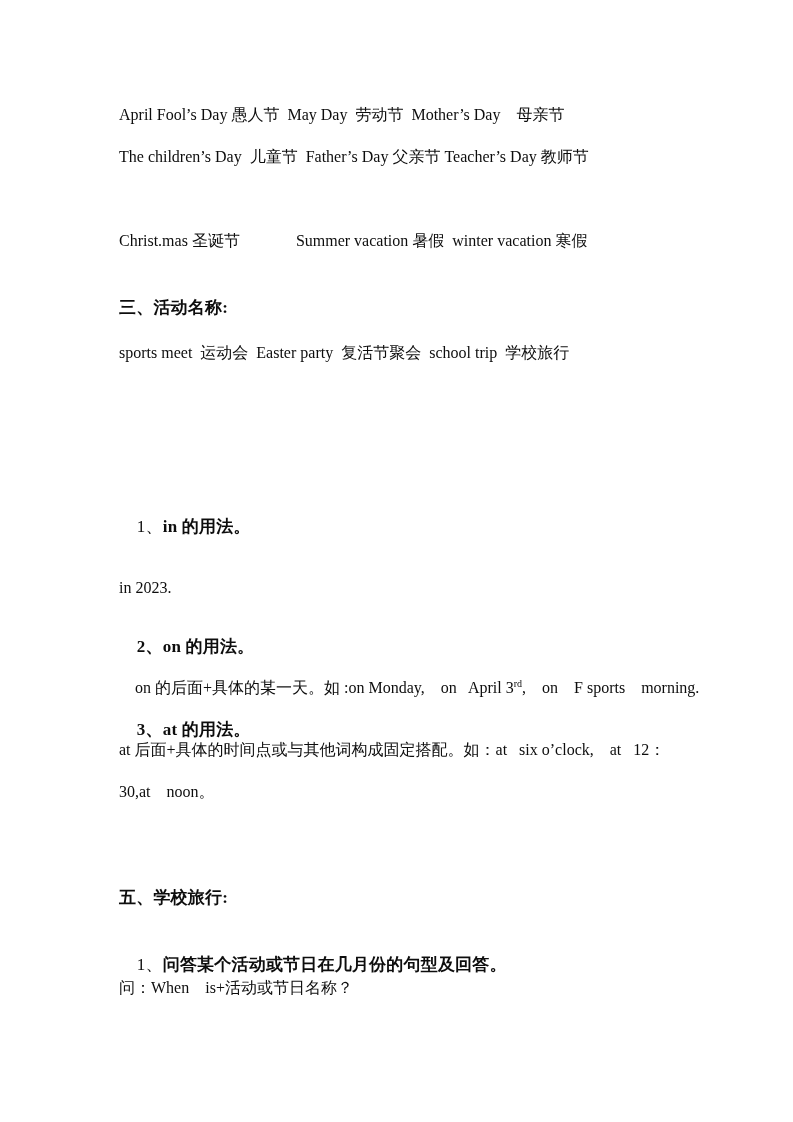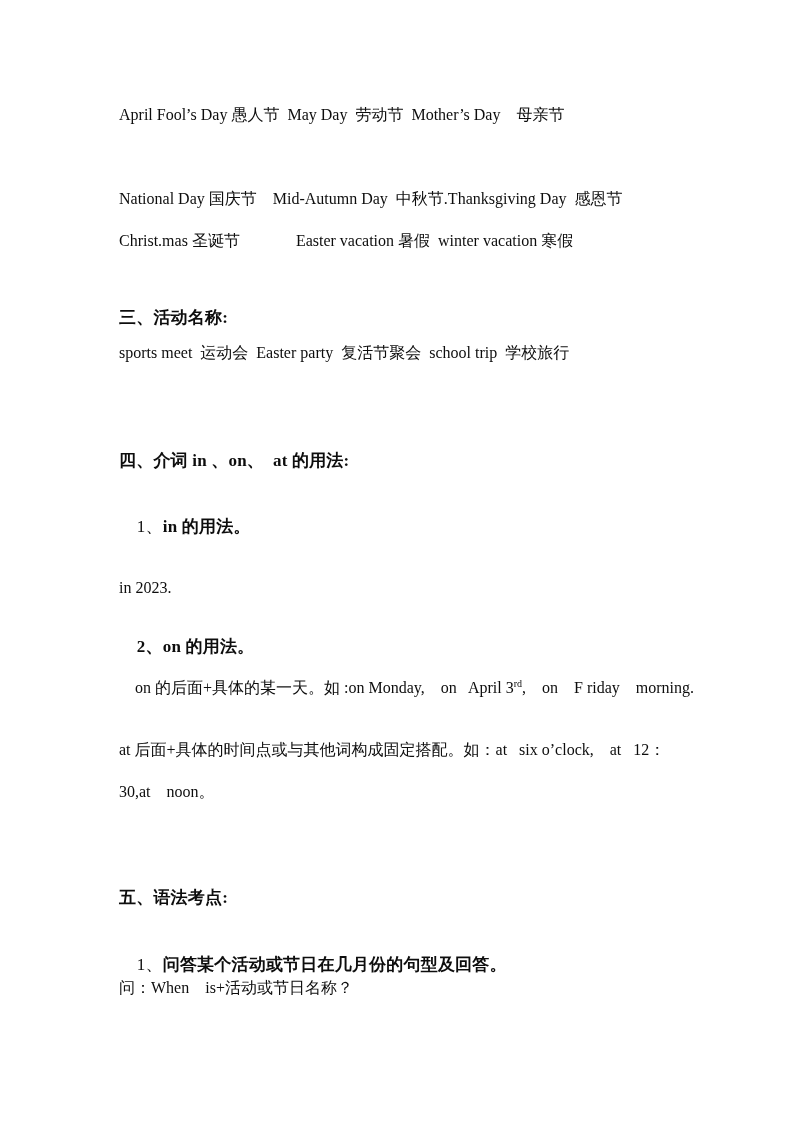"The children’s Day 儿童节 Father’s" div.line { html: none -> <div>The children’s Day 儿童节 Father’s Day 父亲节 Teacher’s Day 教师节</div> }
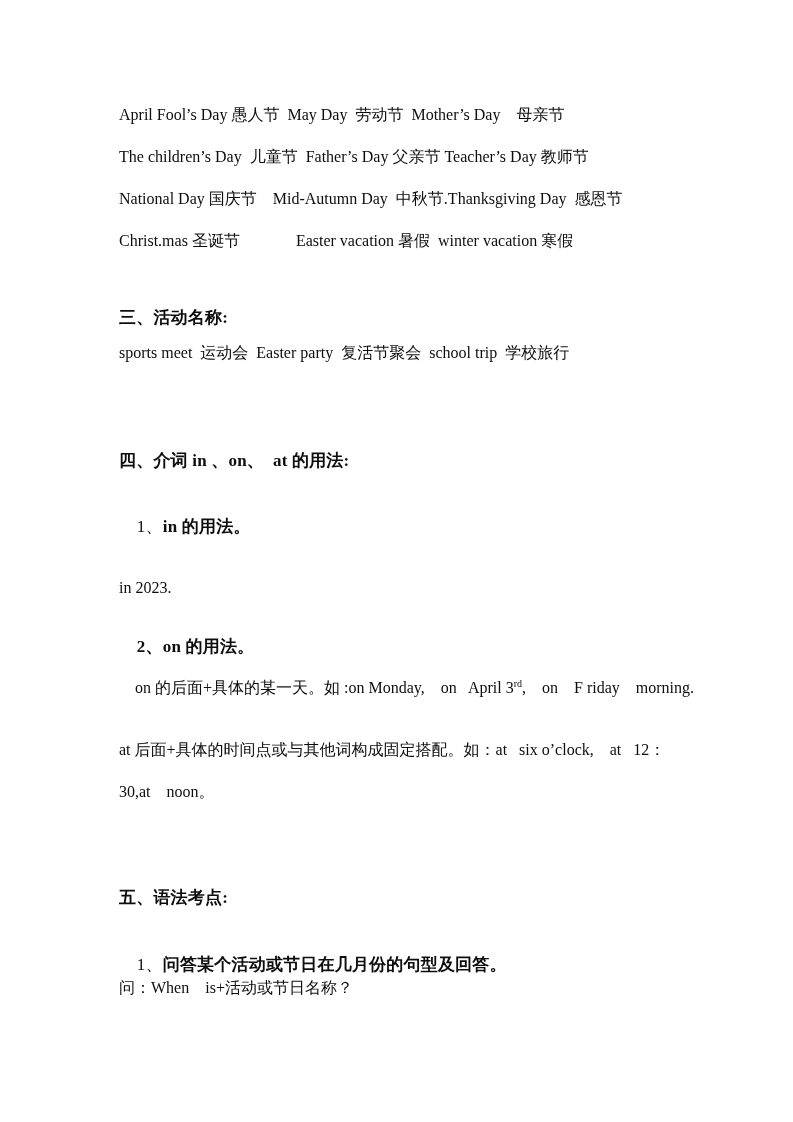"National Day 国庆节 Mid-Autumn Day" div.line { html: <div>National Day 国庆节 Mid-Autumn Day 中秋节.Thanksgiving Day 感恩节</div> -> none }
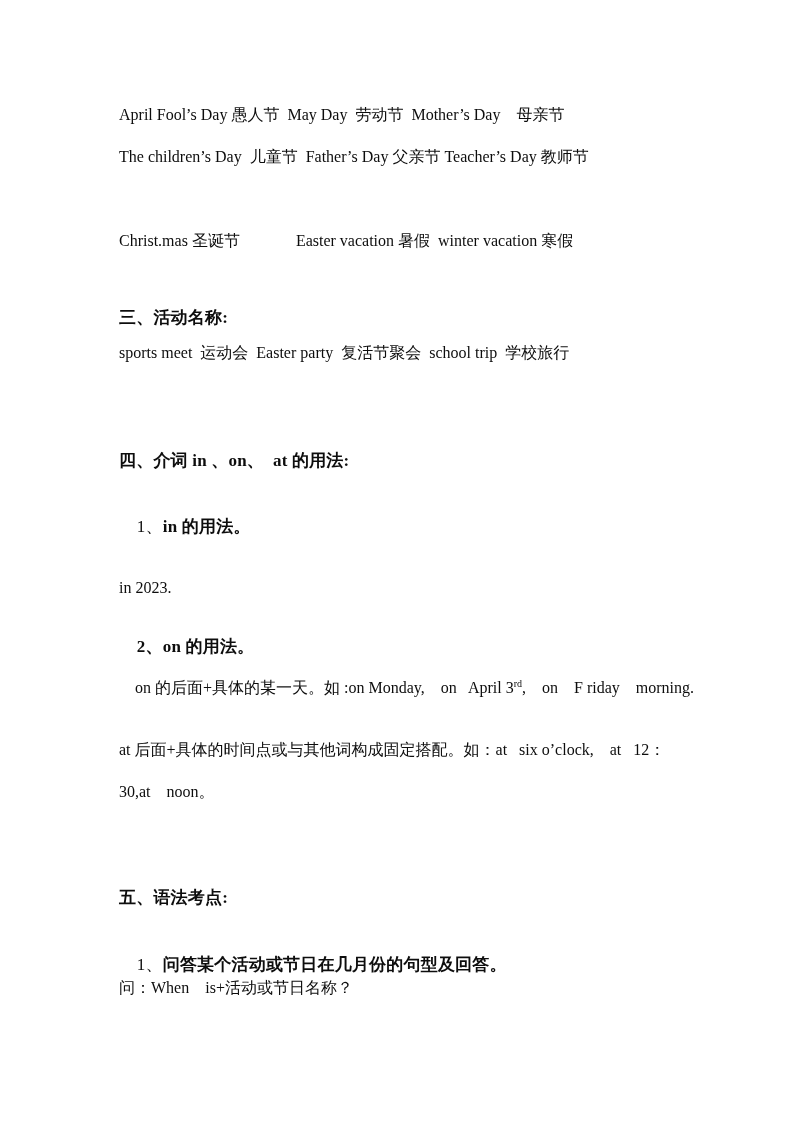"Christ.mas 圣诞节 Easter vacation 暑假" div.line { text: Easter -> Summer }
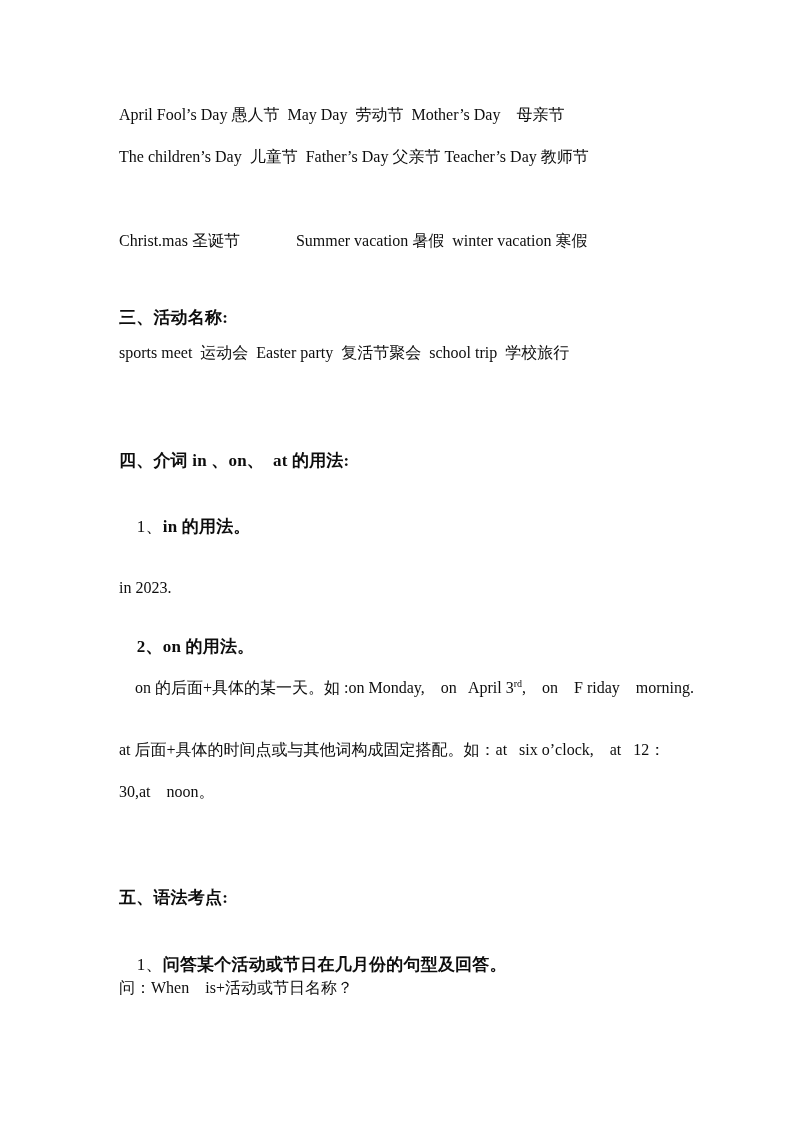"三、活动名称:" .h3 { top: 307px -> 297px }
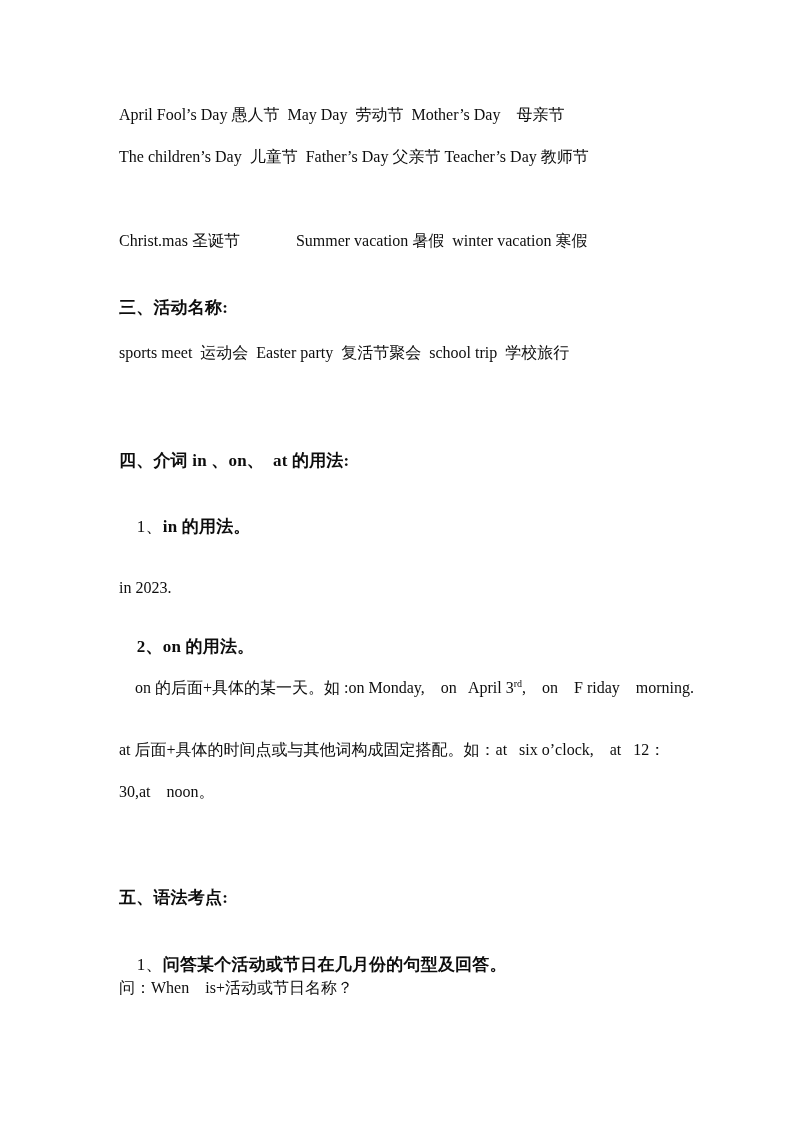"四、介词 in 、on、 at 的用法:" div.line { html: <div>四、介词 in 、on、 at 的用法:</div> -> none }
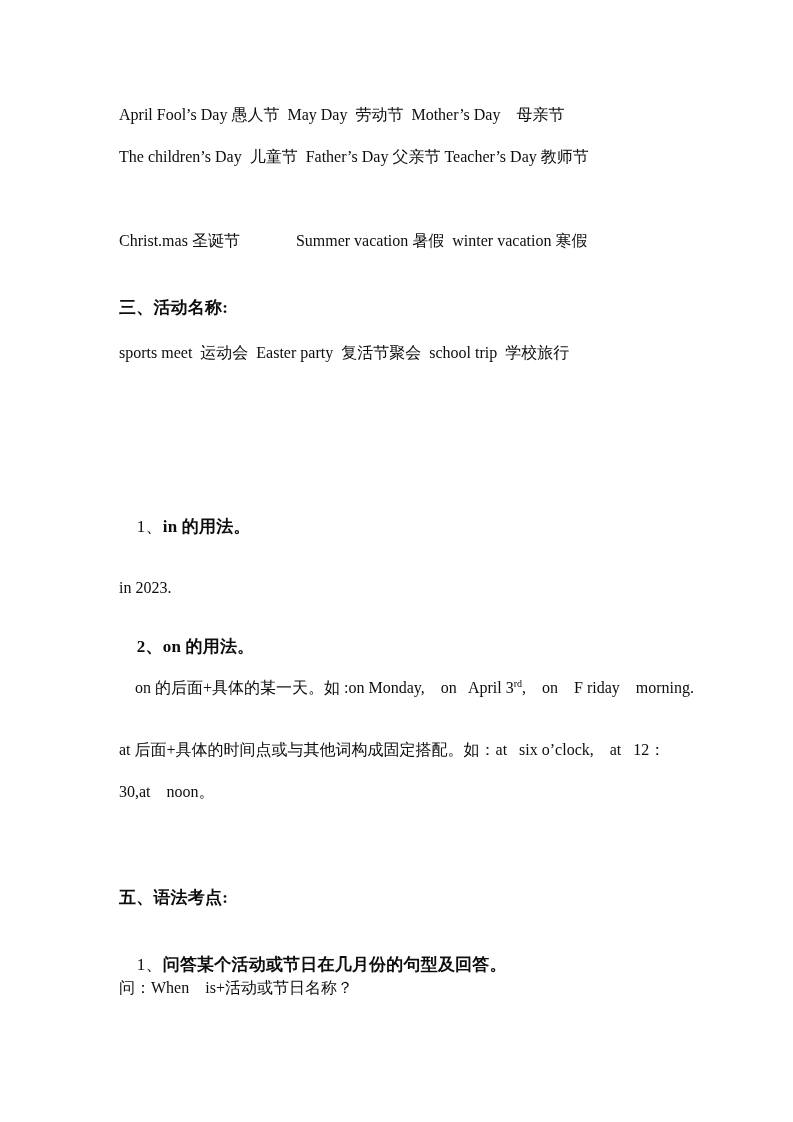", on F riday morning." span { text: riday -> sports }
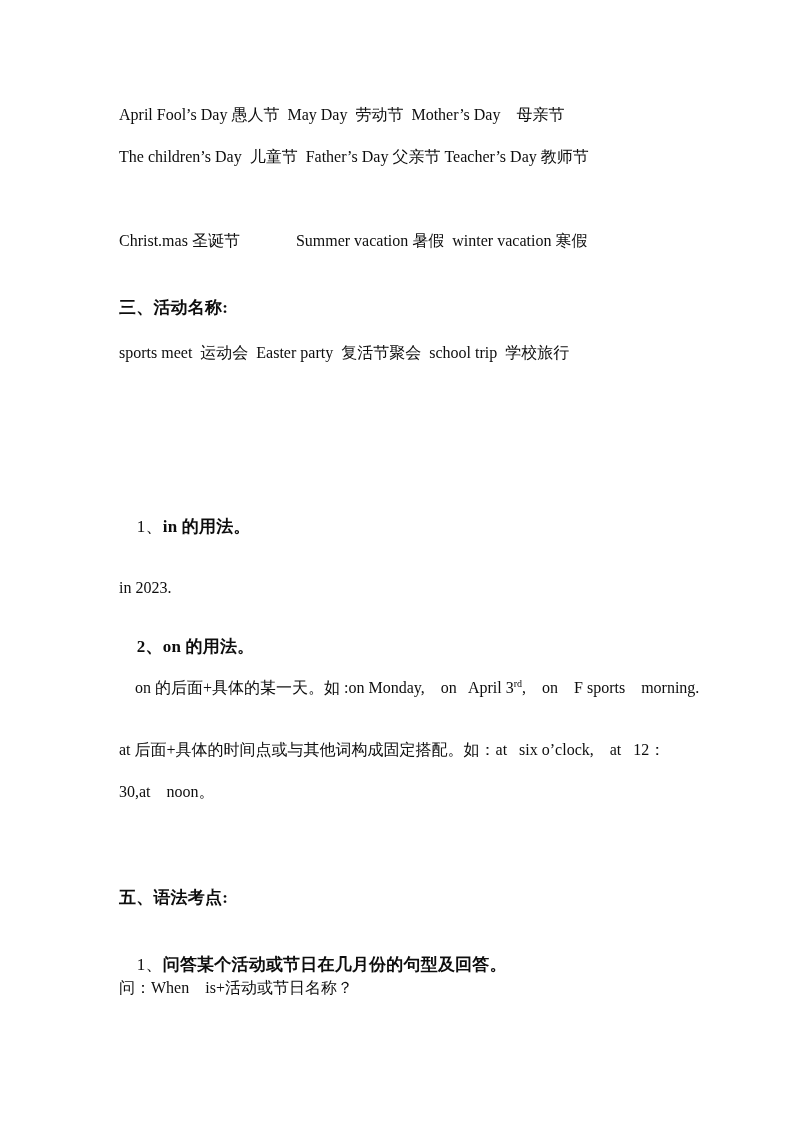"3、at 的用法。" div.line { html: none -> <div> <span>3、</span><span>at 的用法。</span> </div> }
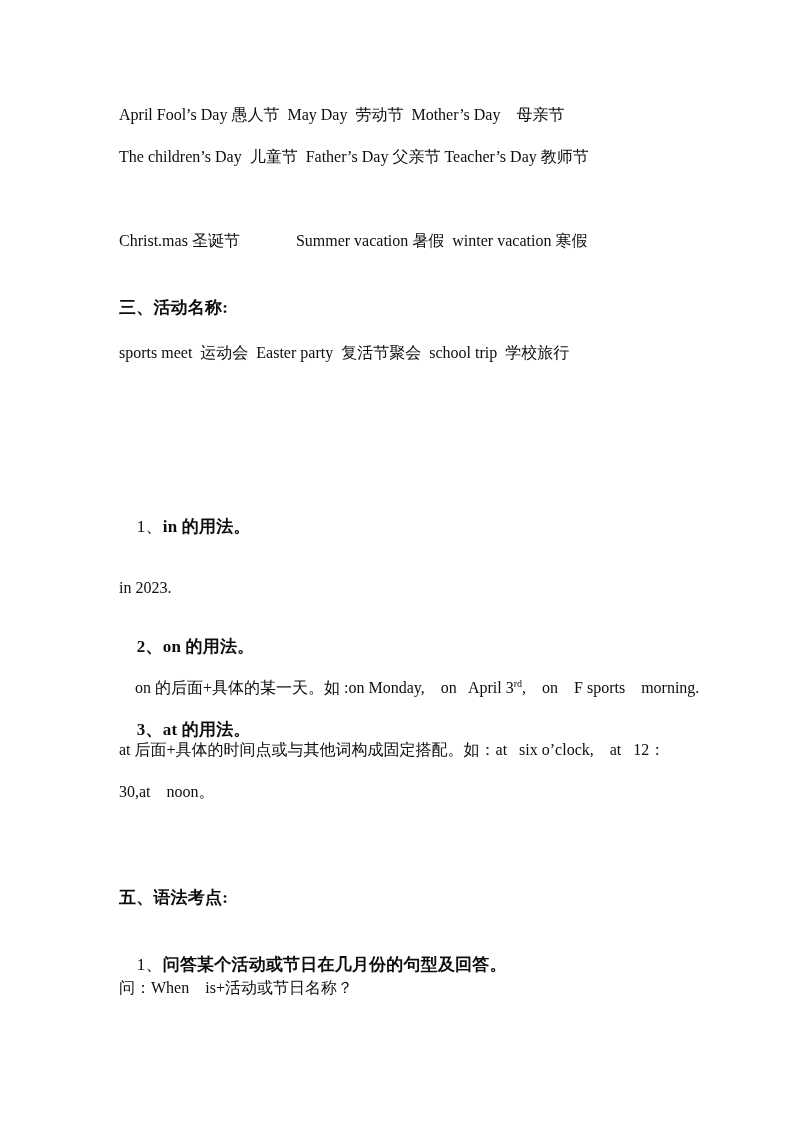"五、语法考点:" div.line { text: 语法考点 -> 学校旅行 }
